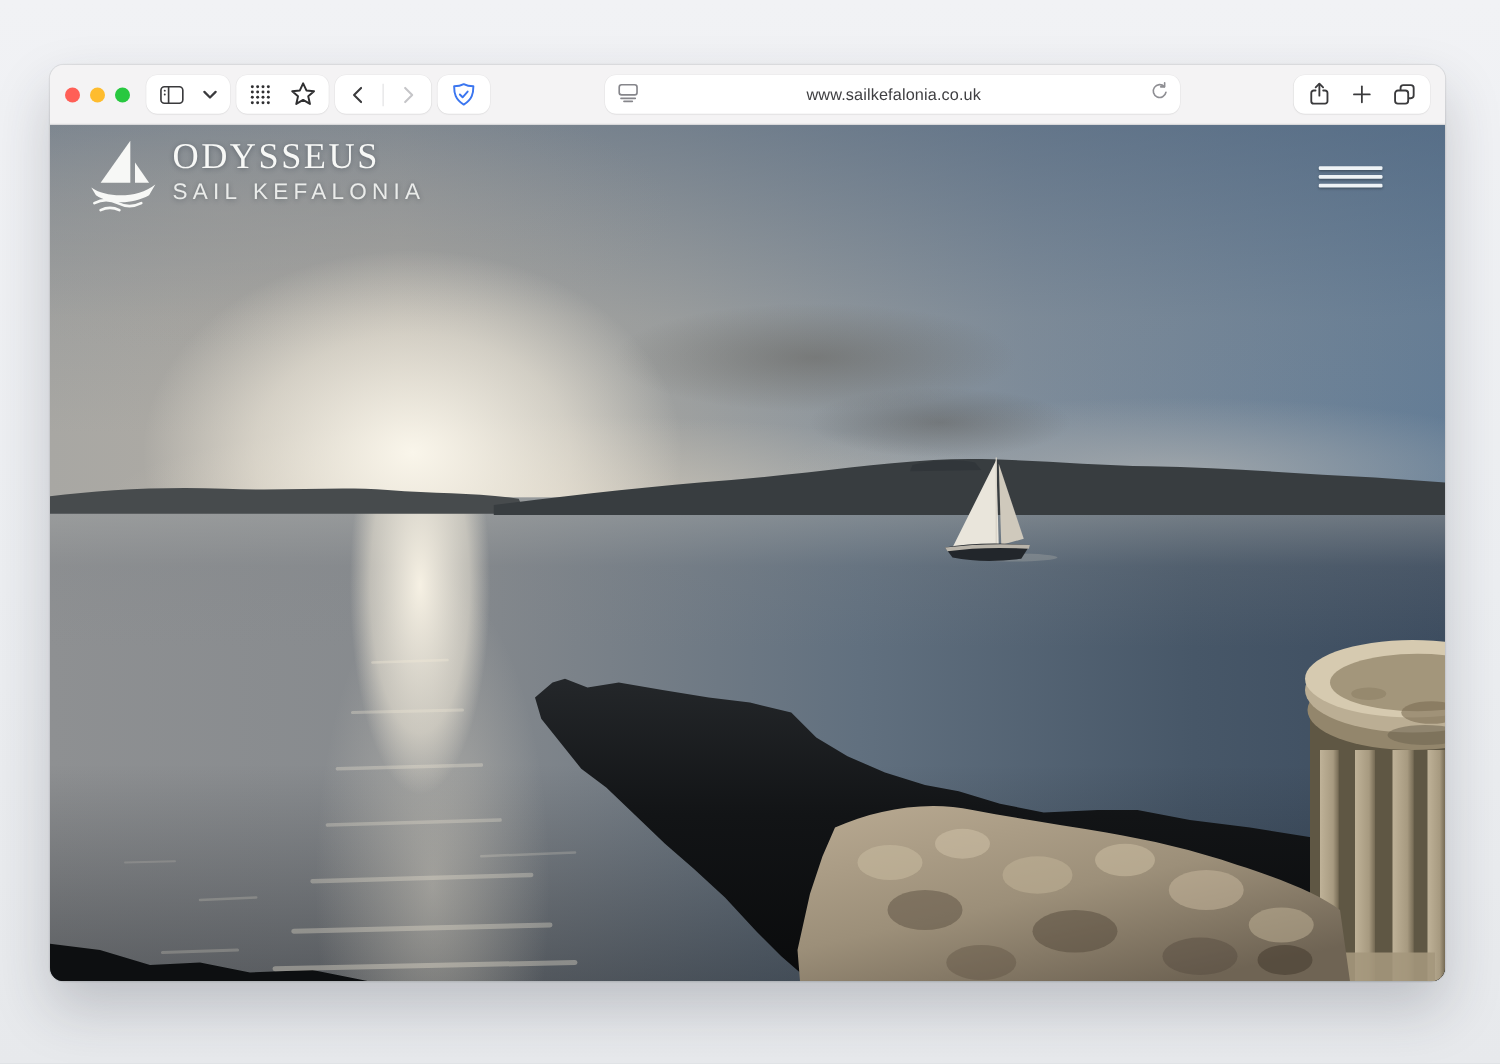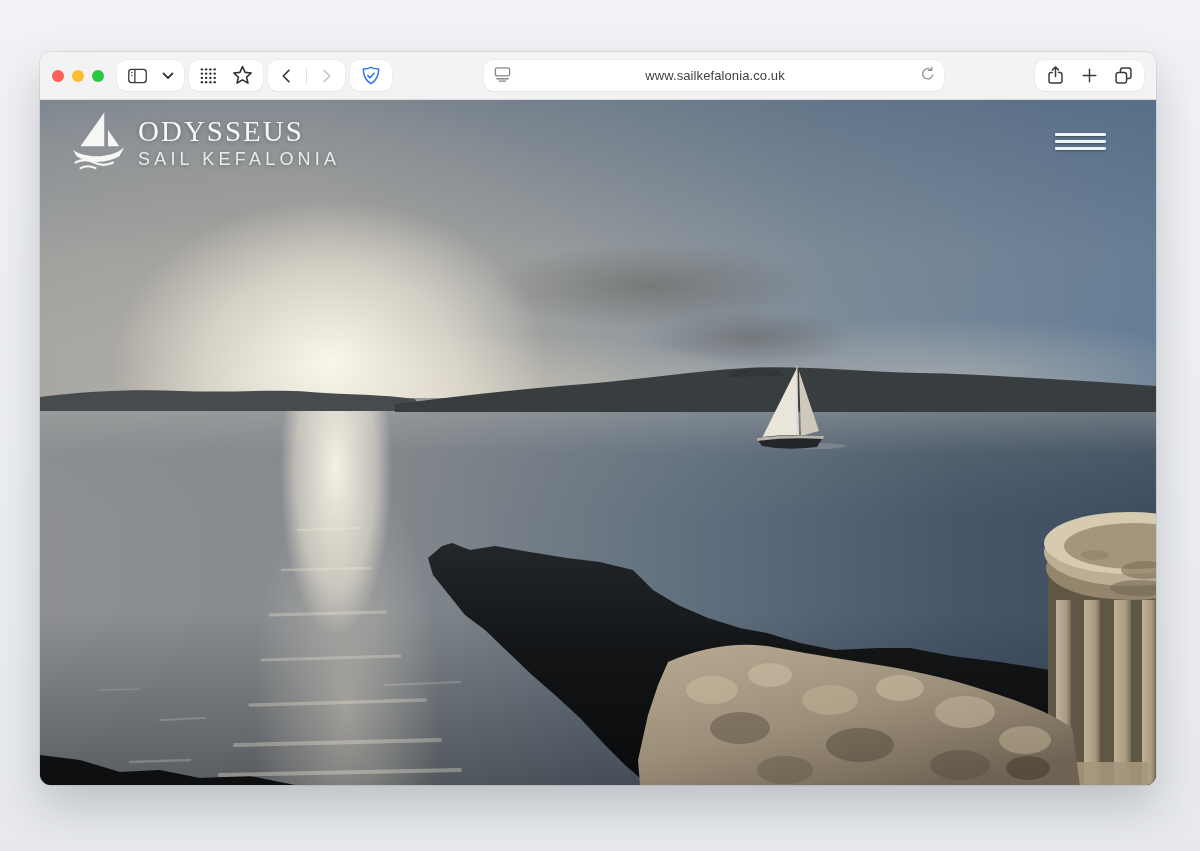"ODYSSEUS" .site-logo { align-items: flex-end -> flex-start }
